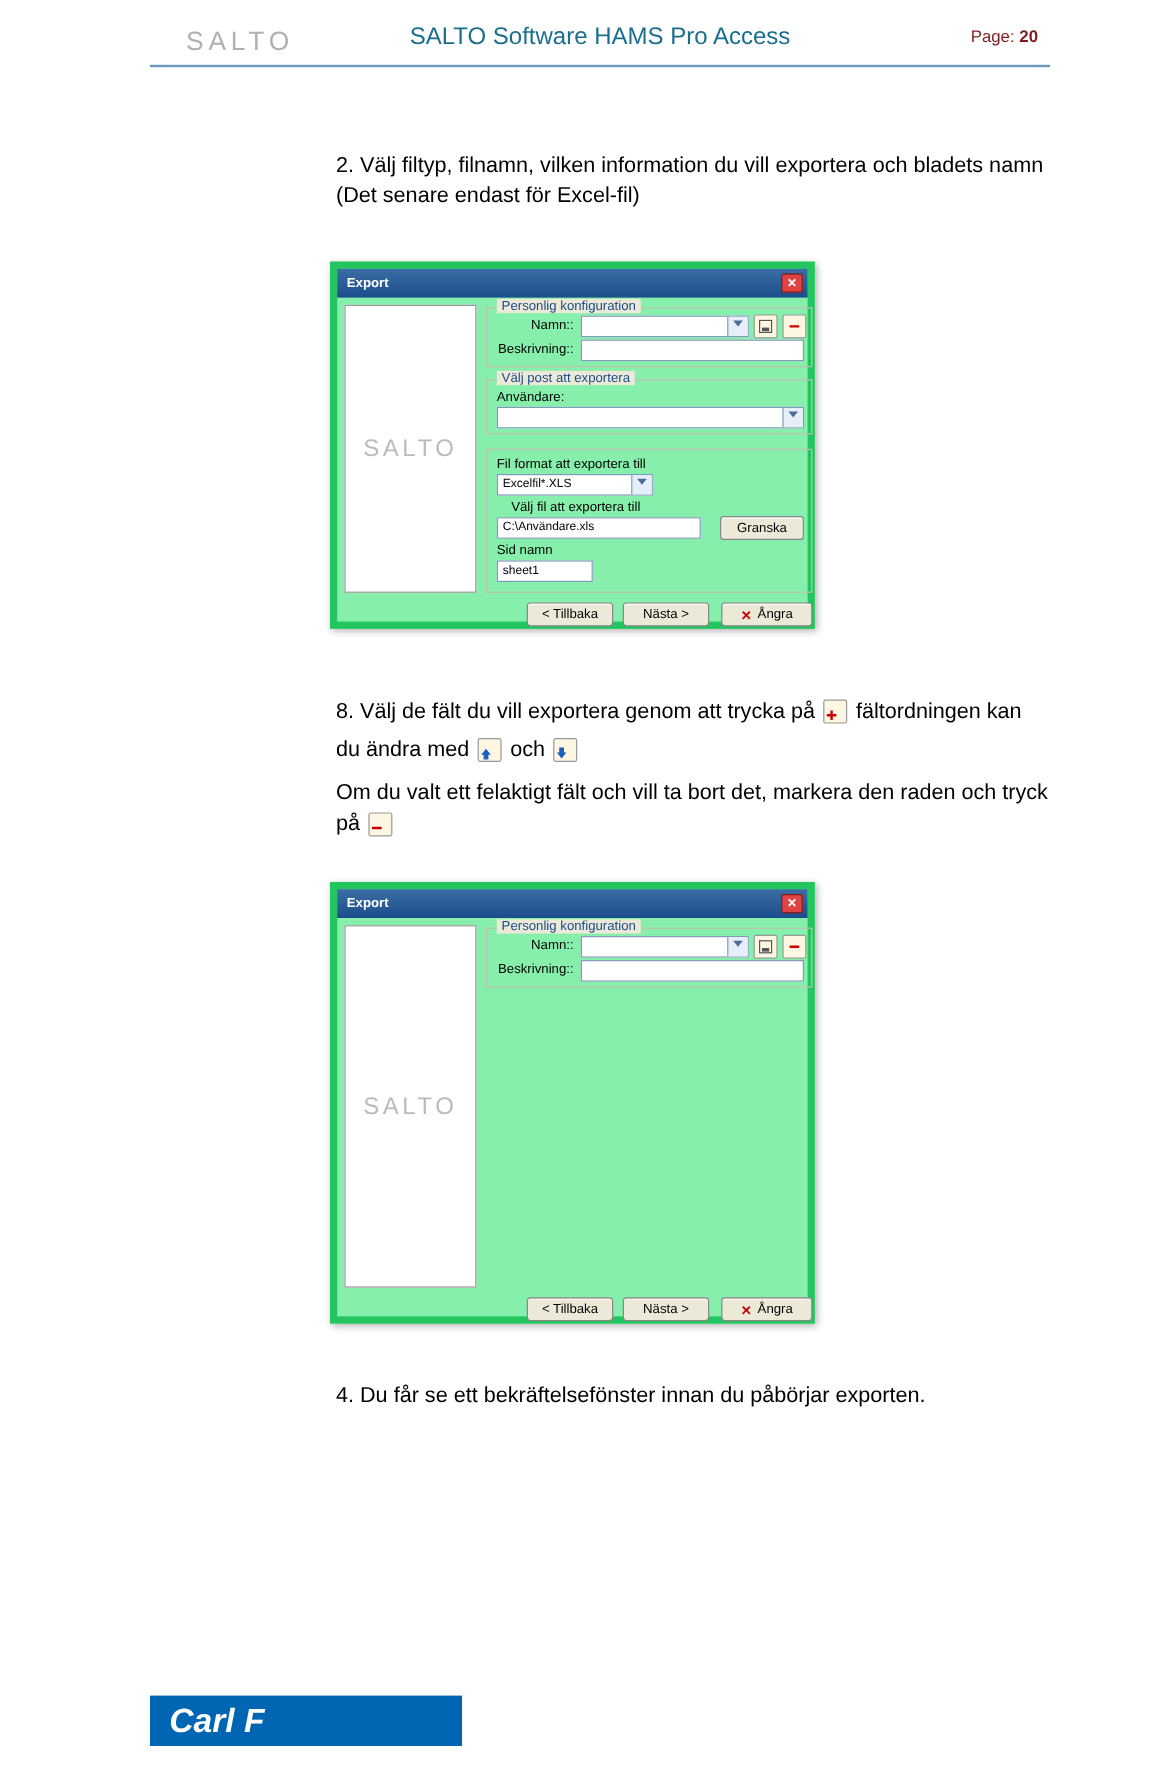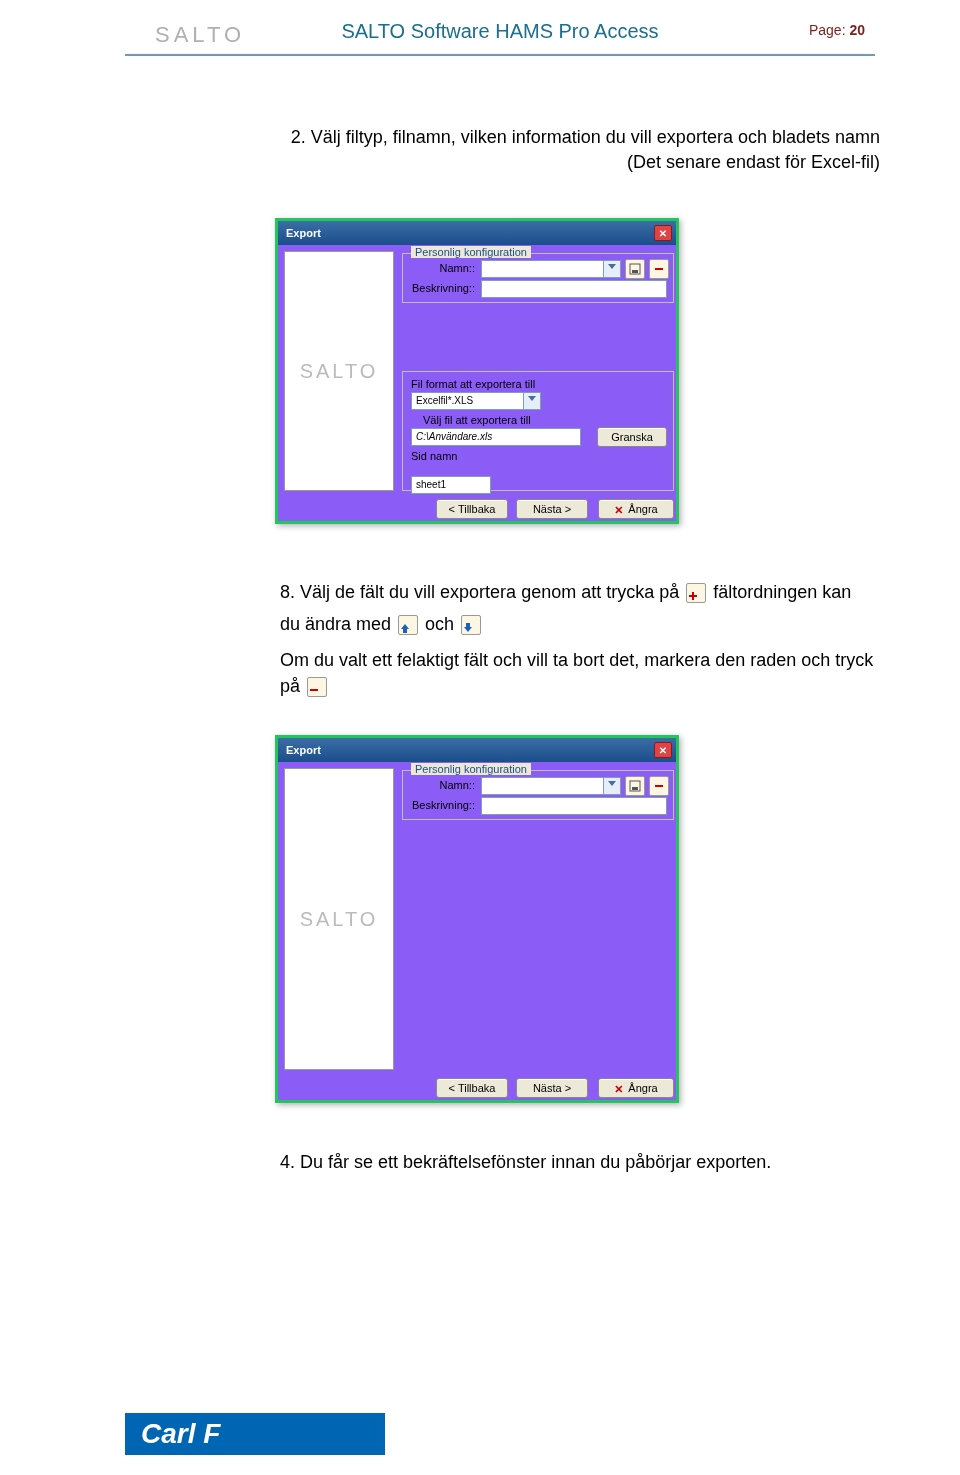"2. Välj filtyp, filnamn, vilken" div.para { text-align: right -> none }
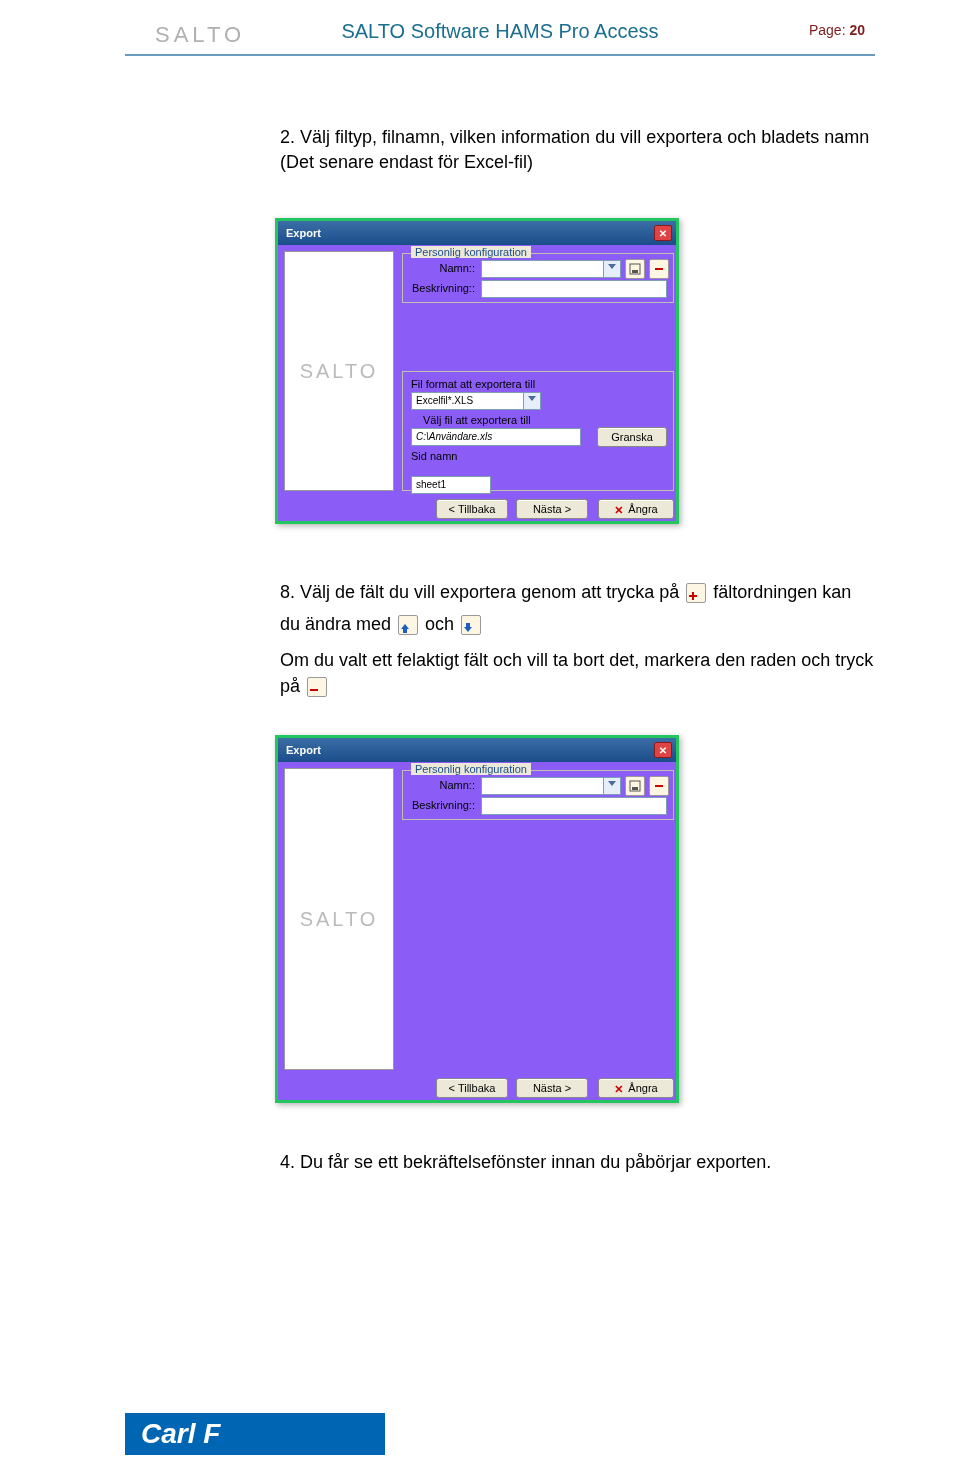"Export" .win { background: #8b5cf6 -> #86efac; border: 3px solid #22c55e -> 6px solid #22c55e }
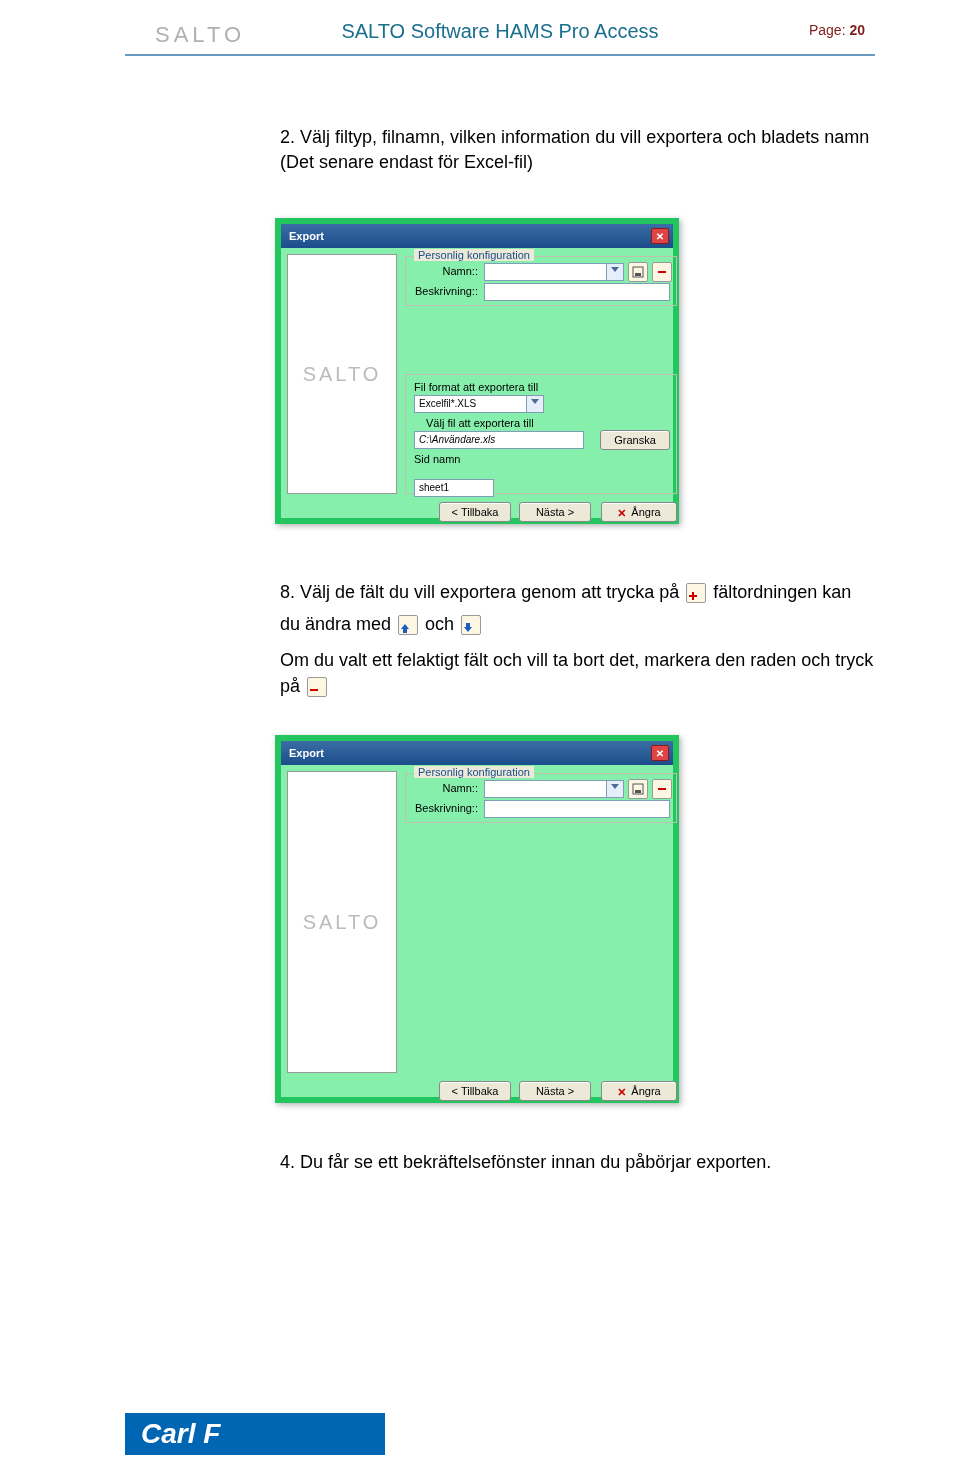"Välj post att exportera" div.group { html: none -> <div> <div>Välj post att exportera</div> <div>Användare:</div> <div> <span></span> </div> </div> }
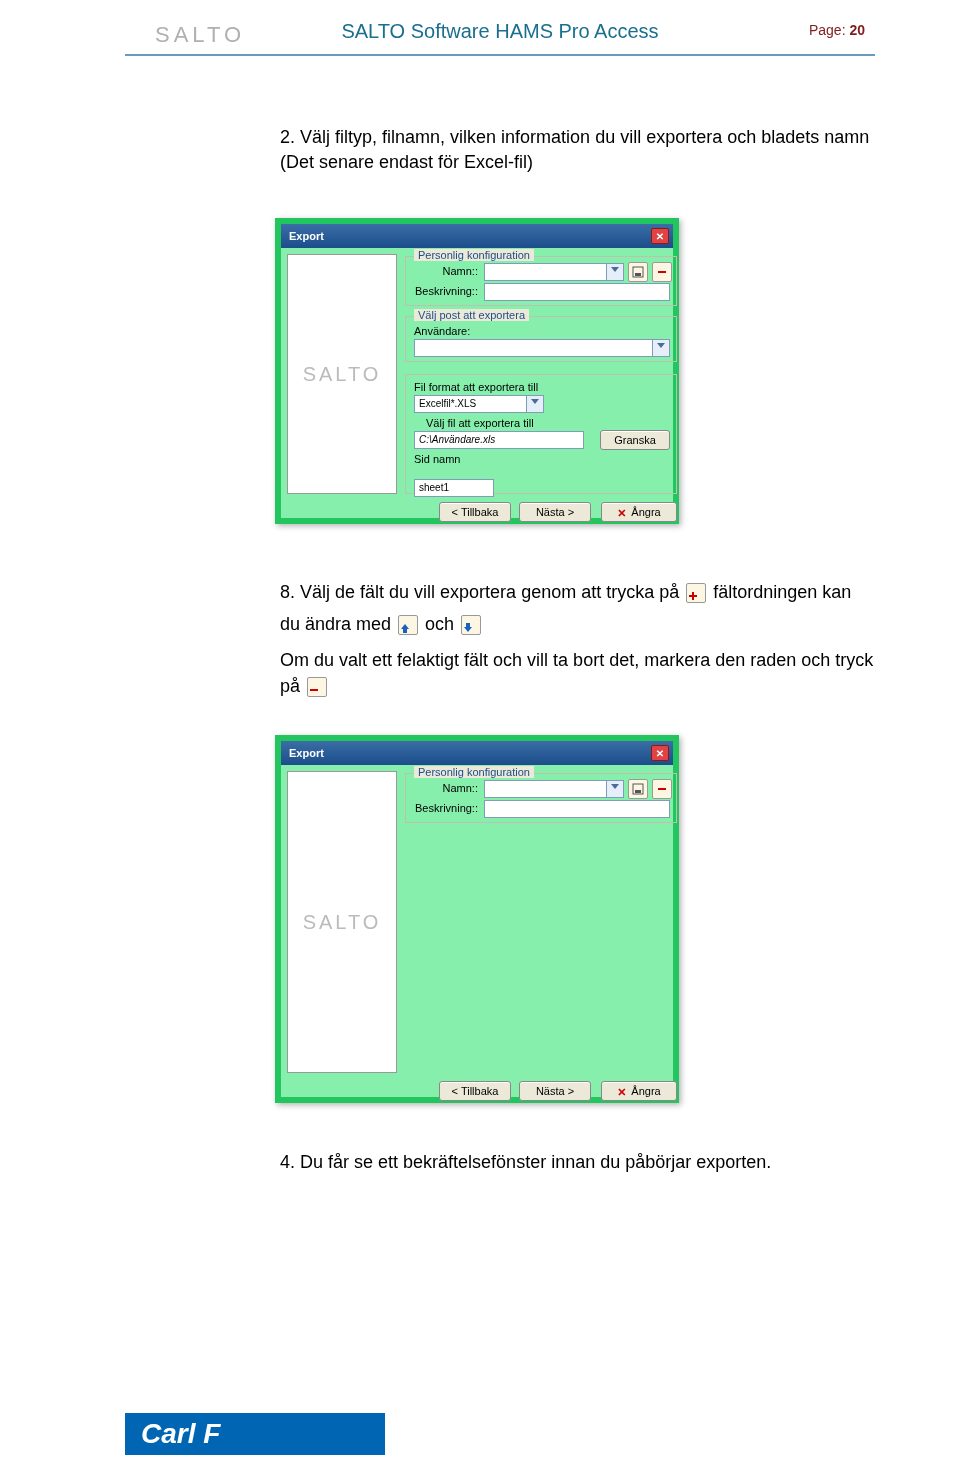"C:\Användare.xls" div.txtbox { font-style: italic -> none }
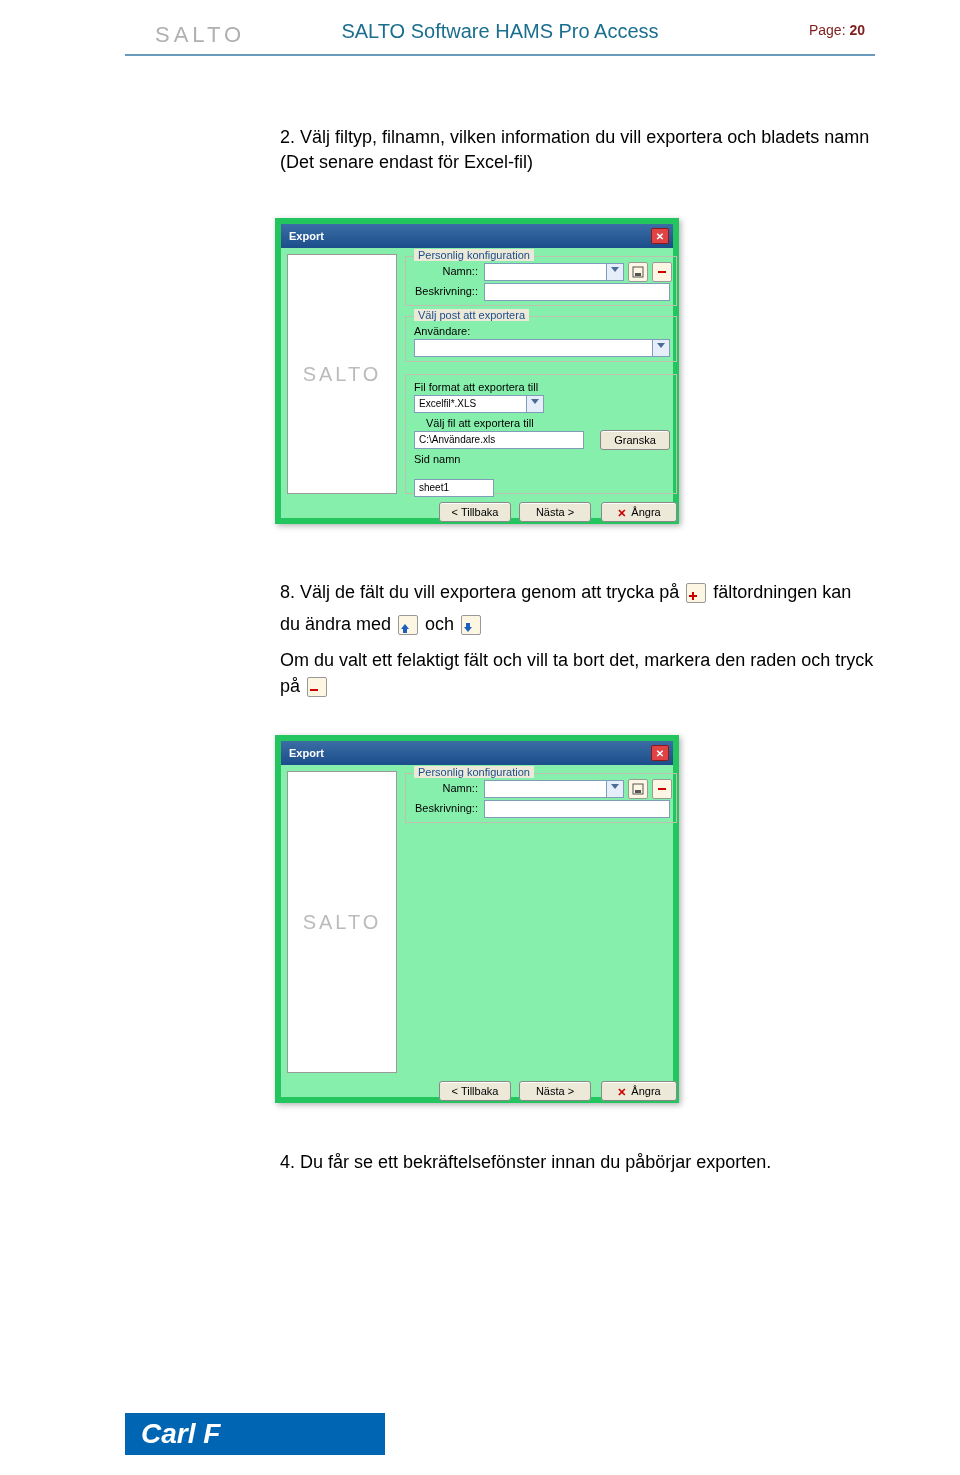"sheet1" div.txtbox { margin-top: 12px -> none }
